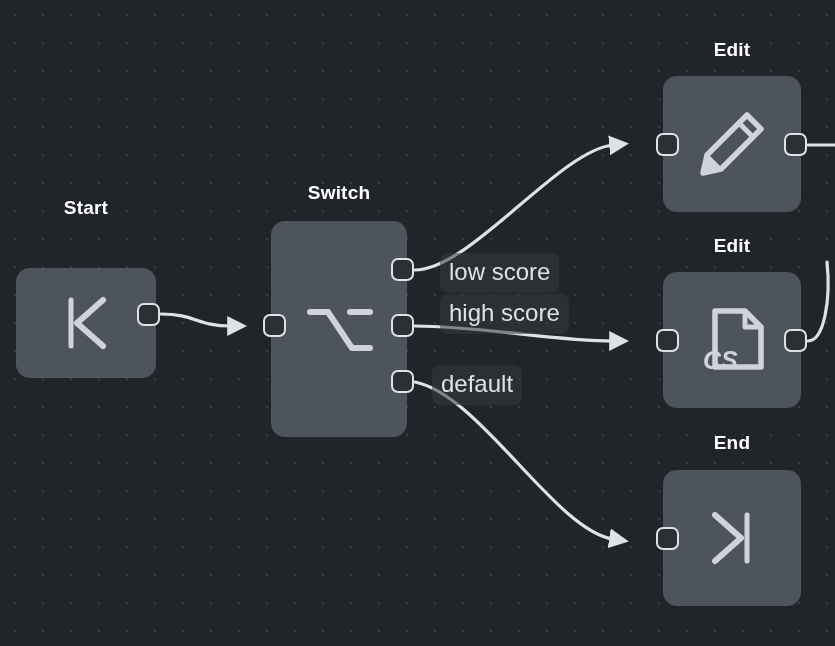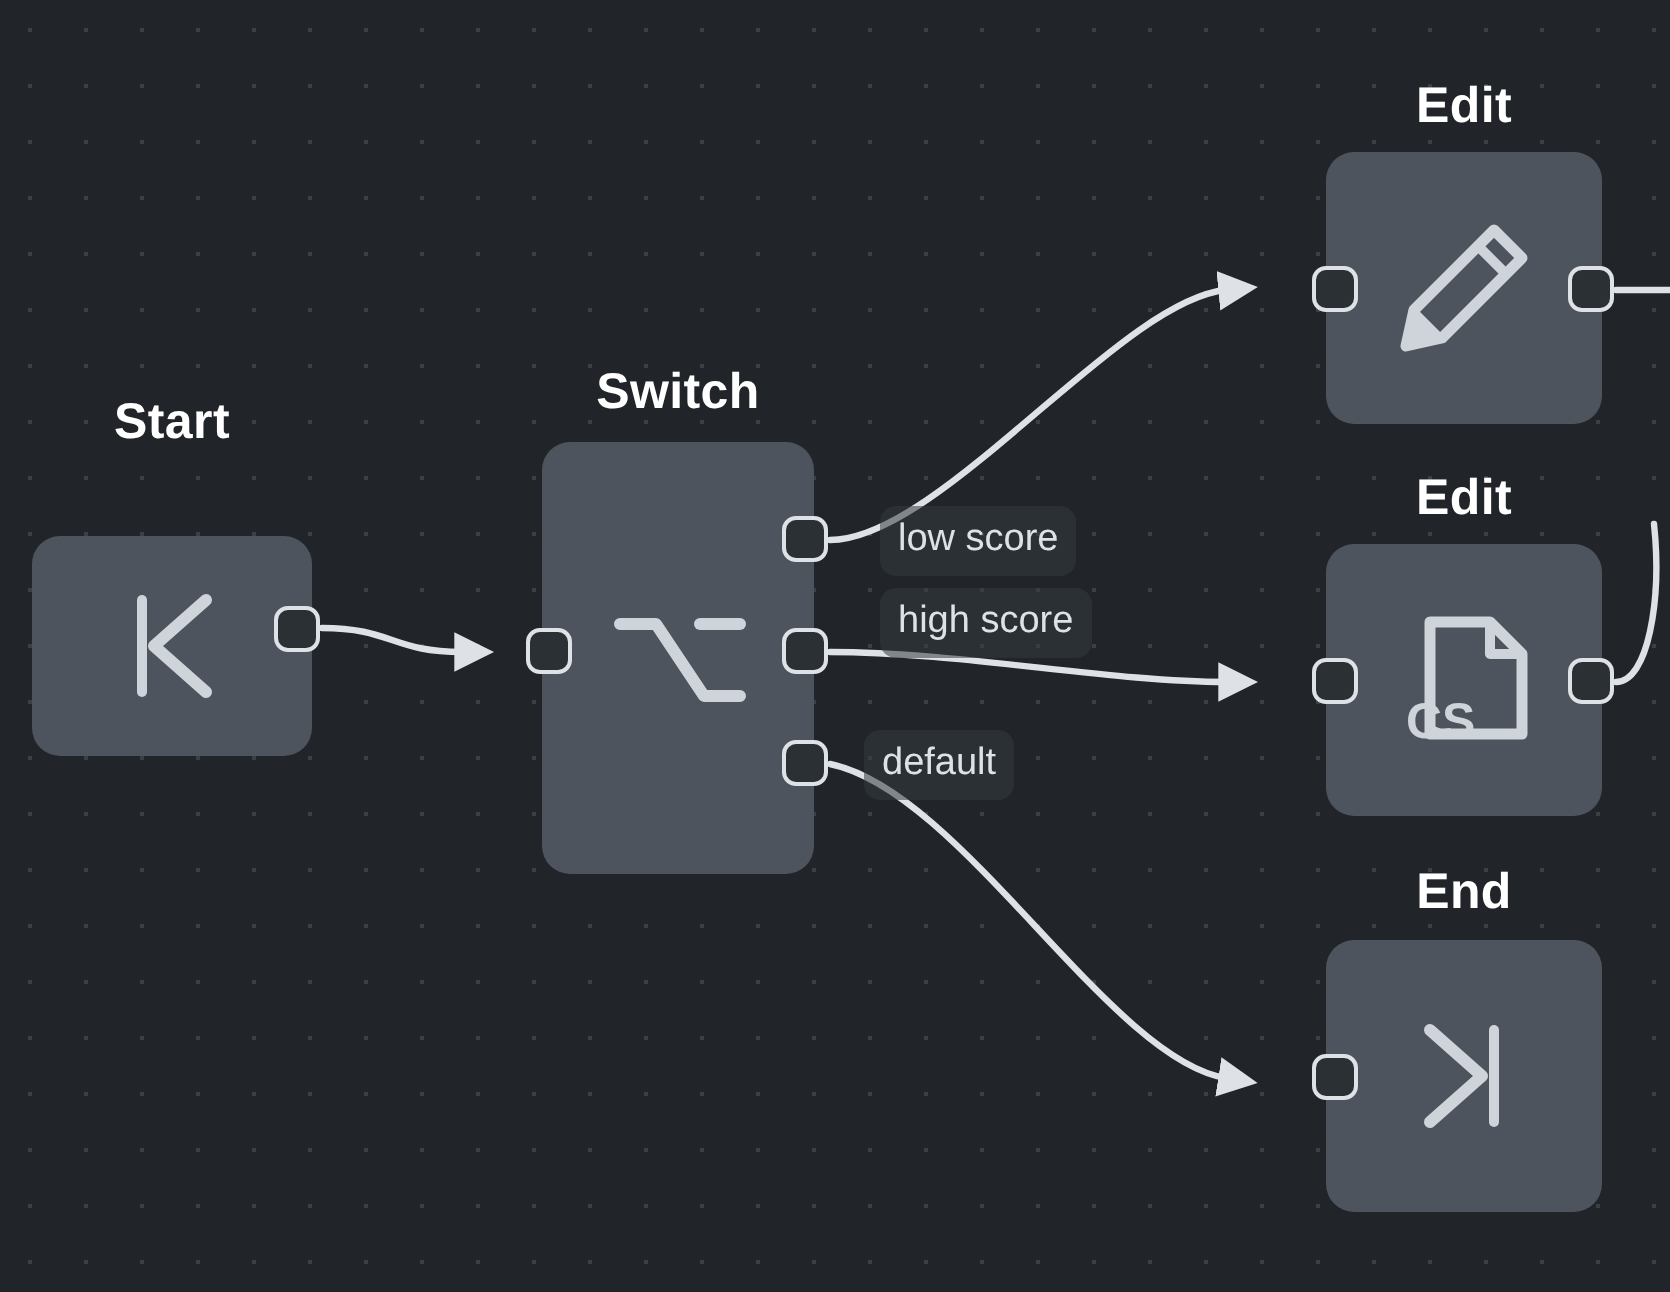"Edit" .node-title { font-size: 25px -> 19px }
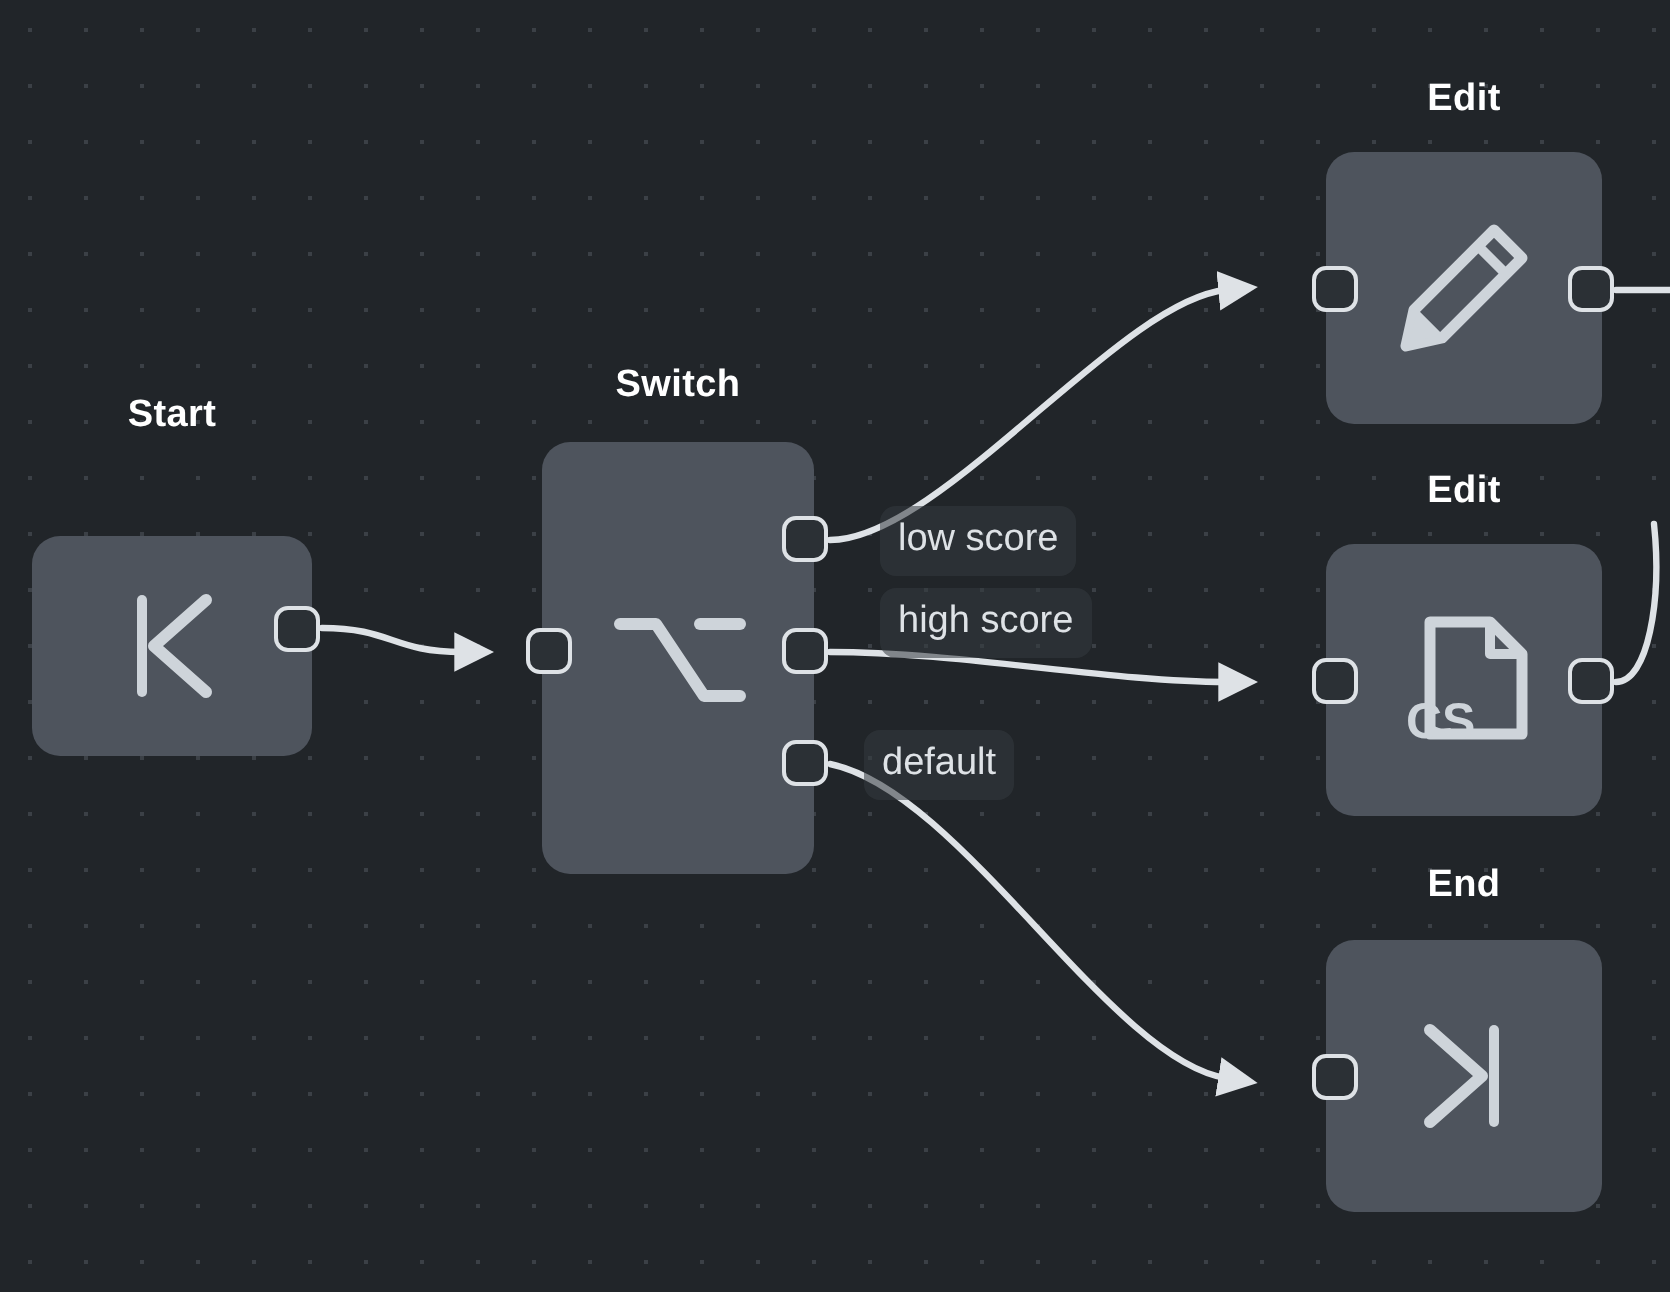"low score" .edge-label { font-size: 19px -> 24px }
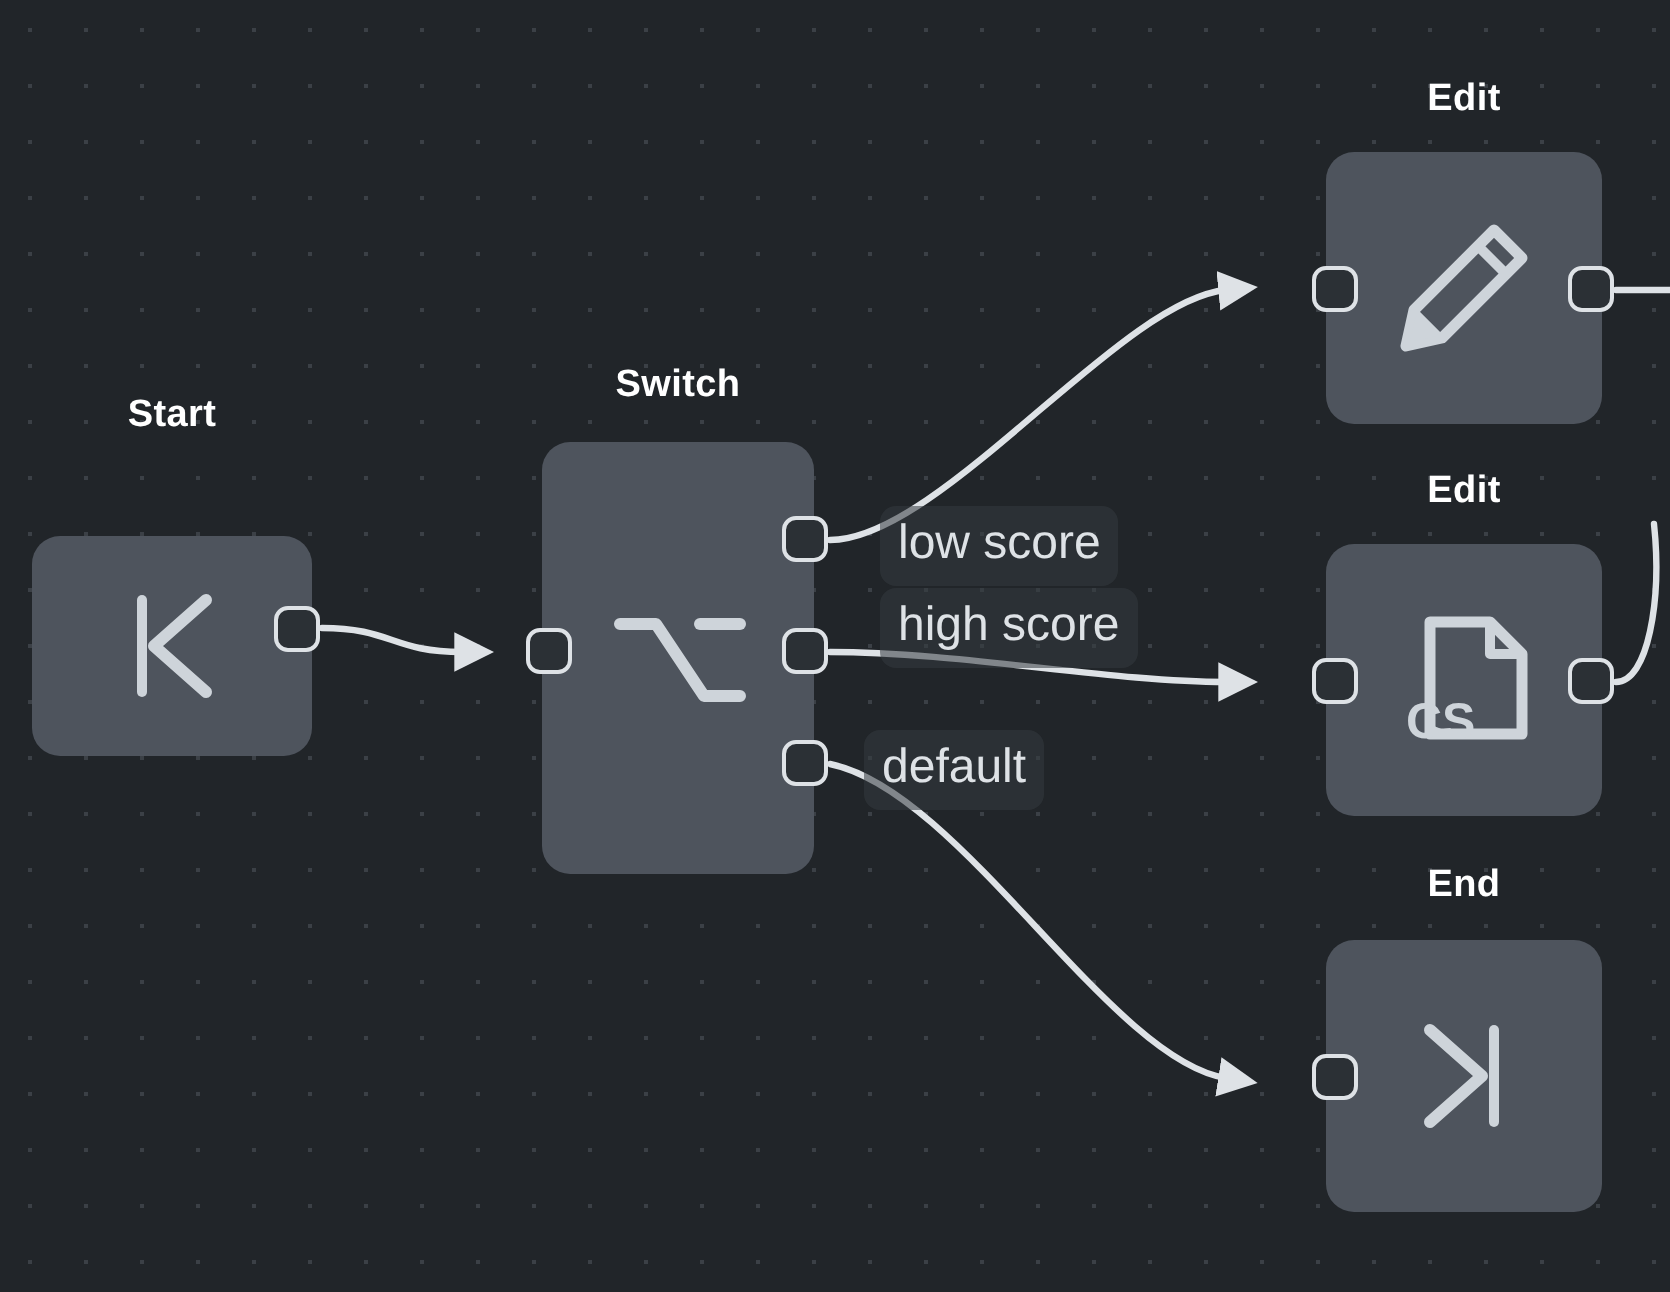"CS" .node { font-style: none -> italic }
